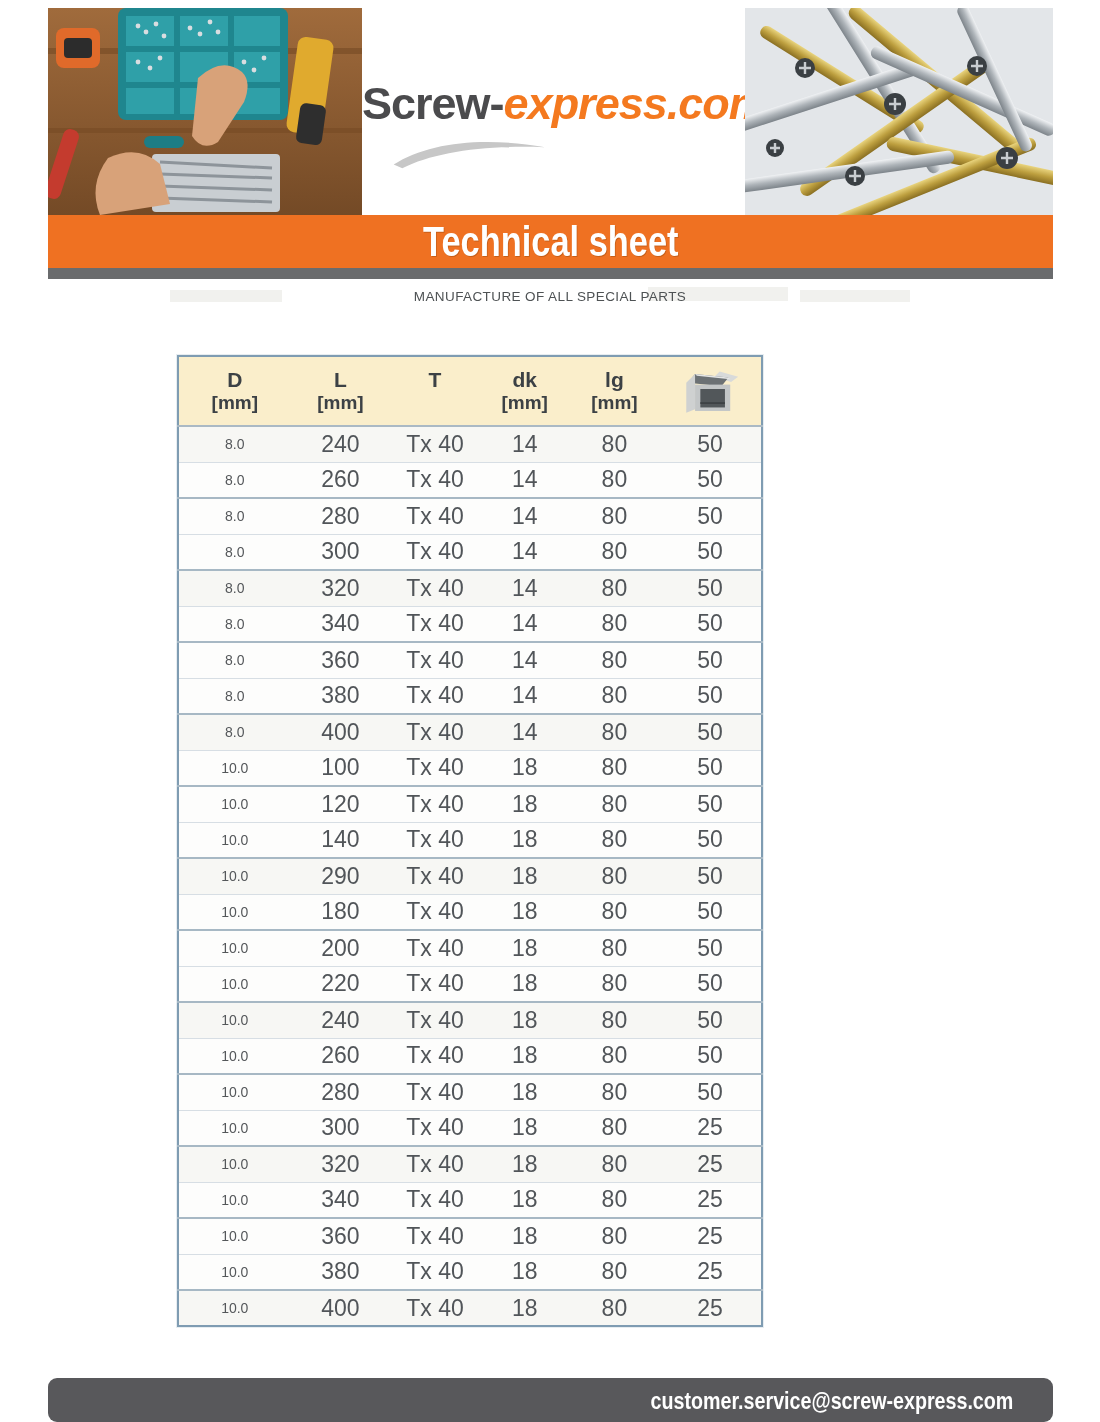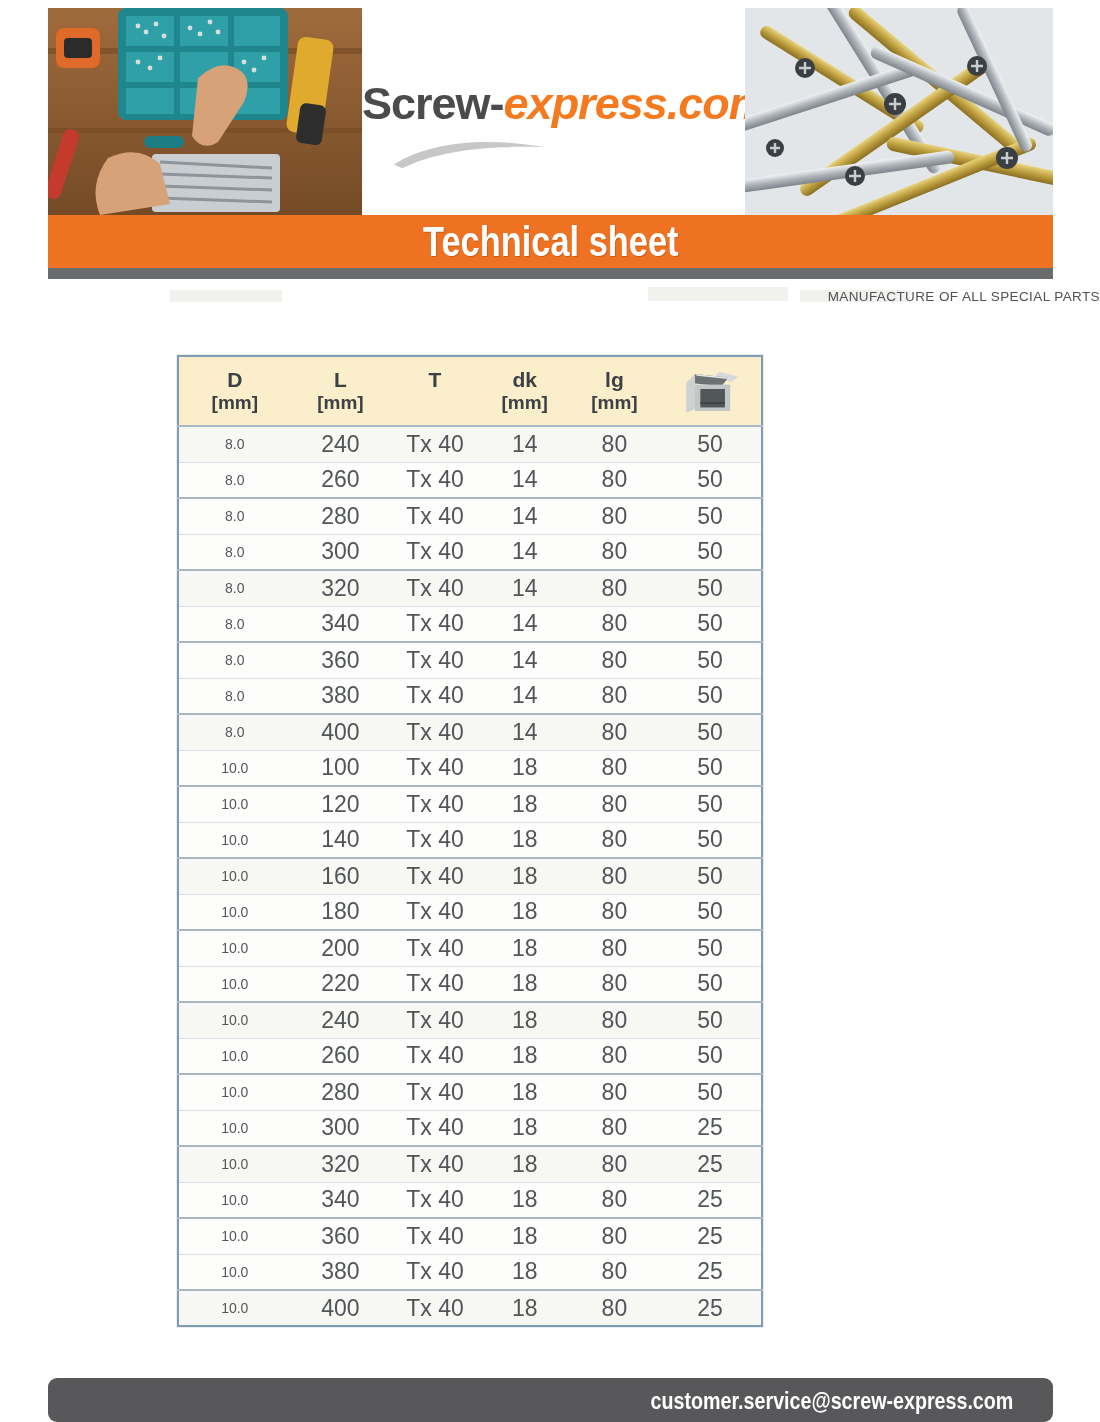"MANUFACTURE OF ALL SPECIAL PARTS" #subtitle { text-align: right -> center }
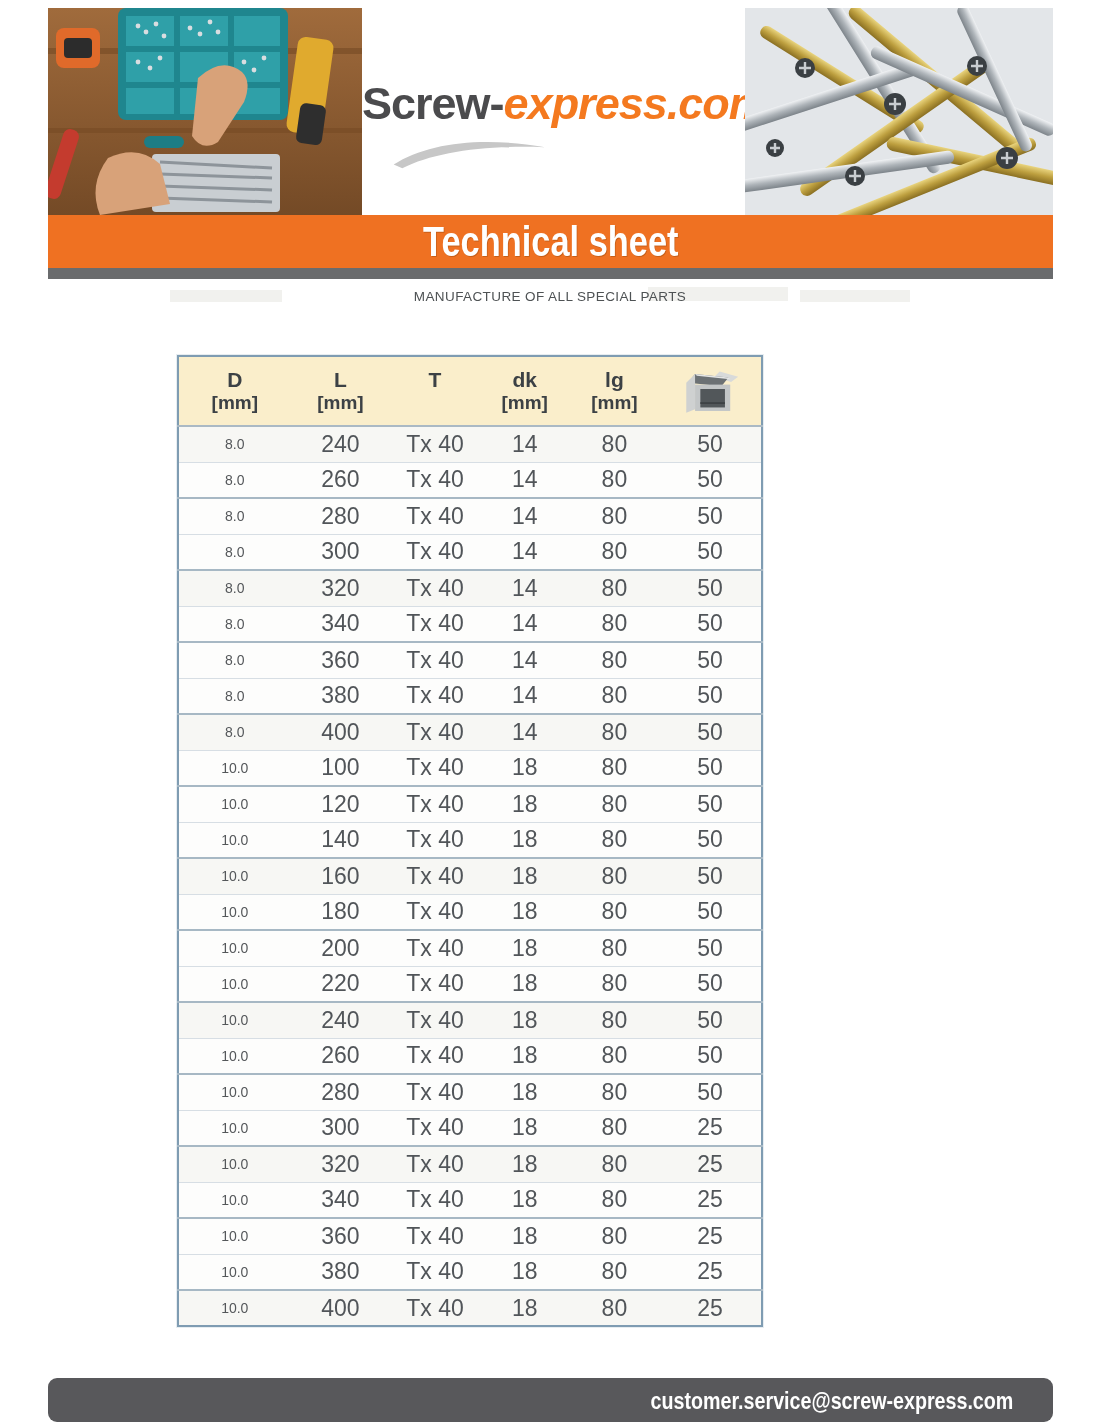"160" td { text: 160 -> 290 }
